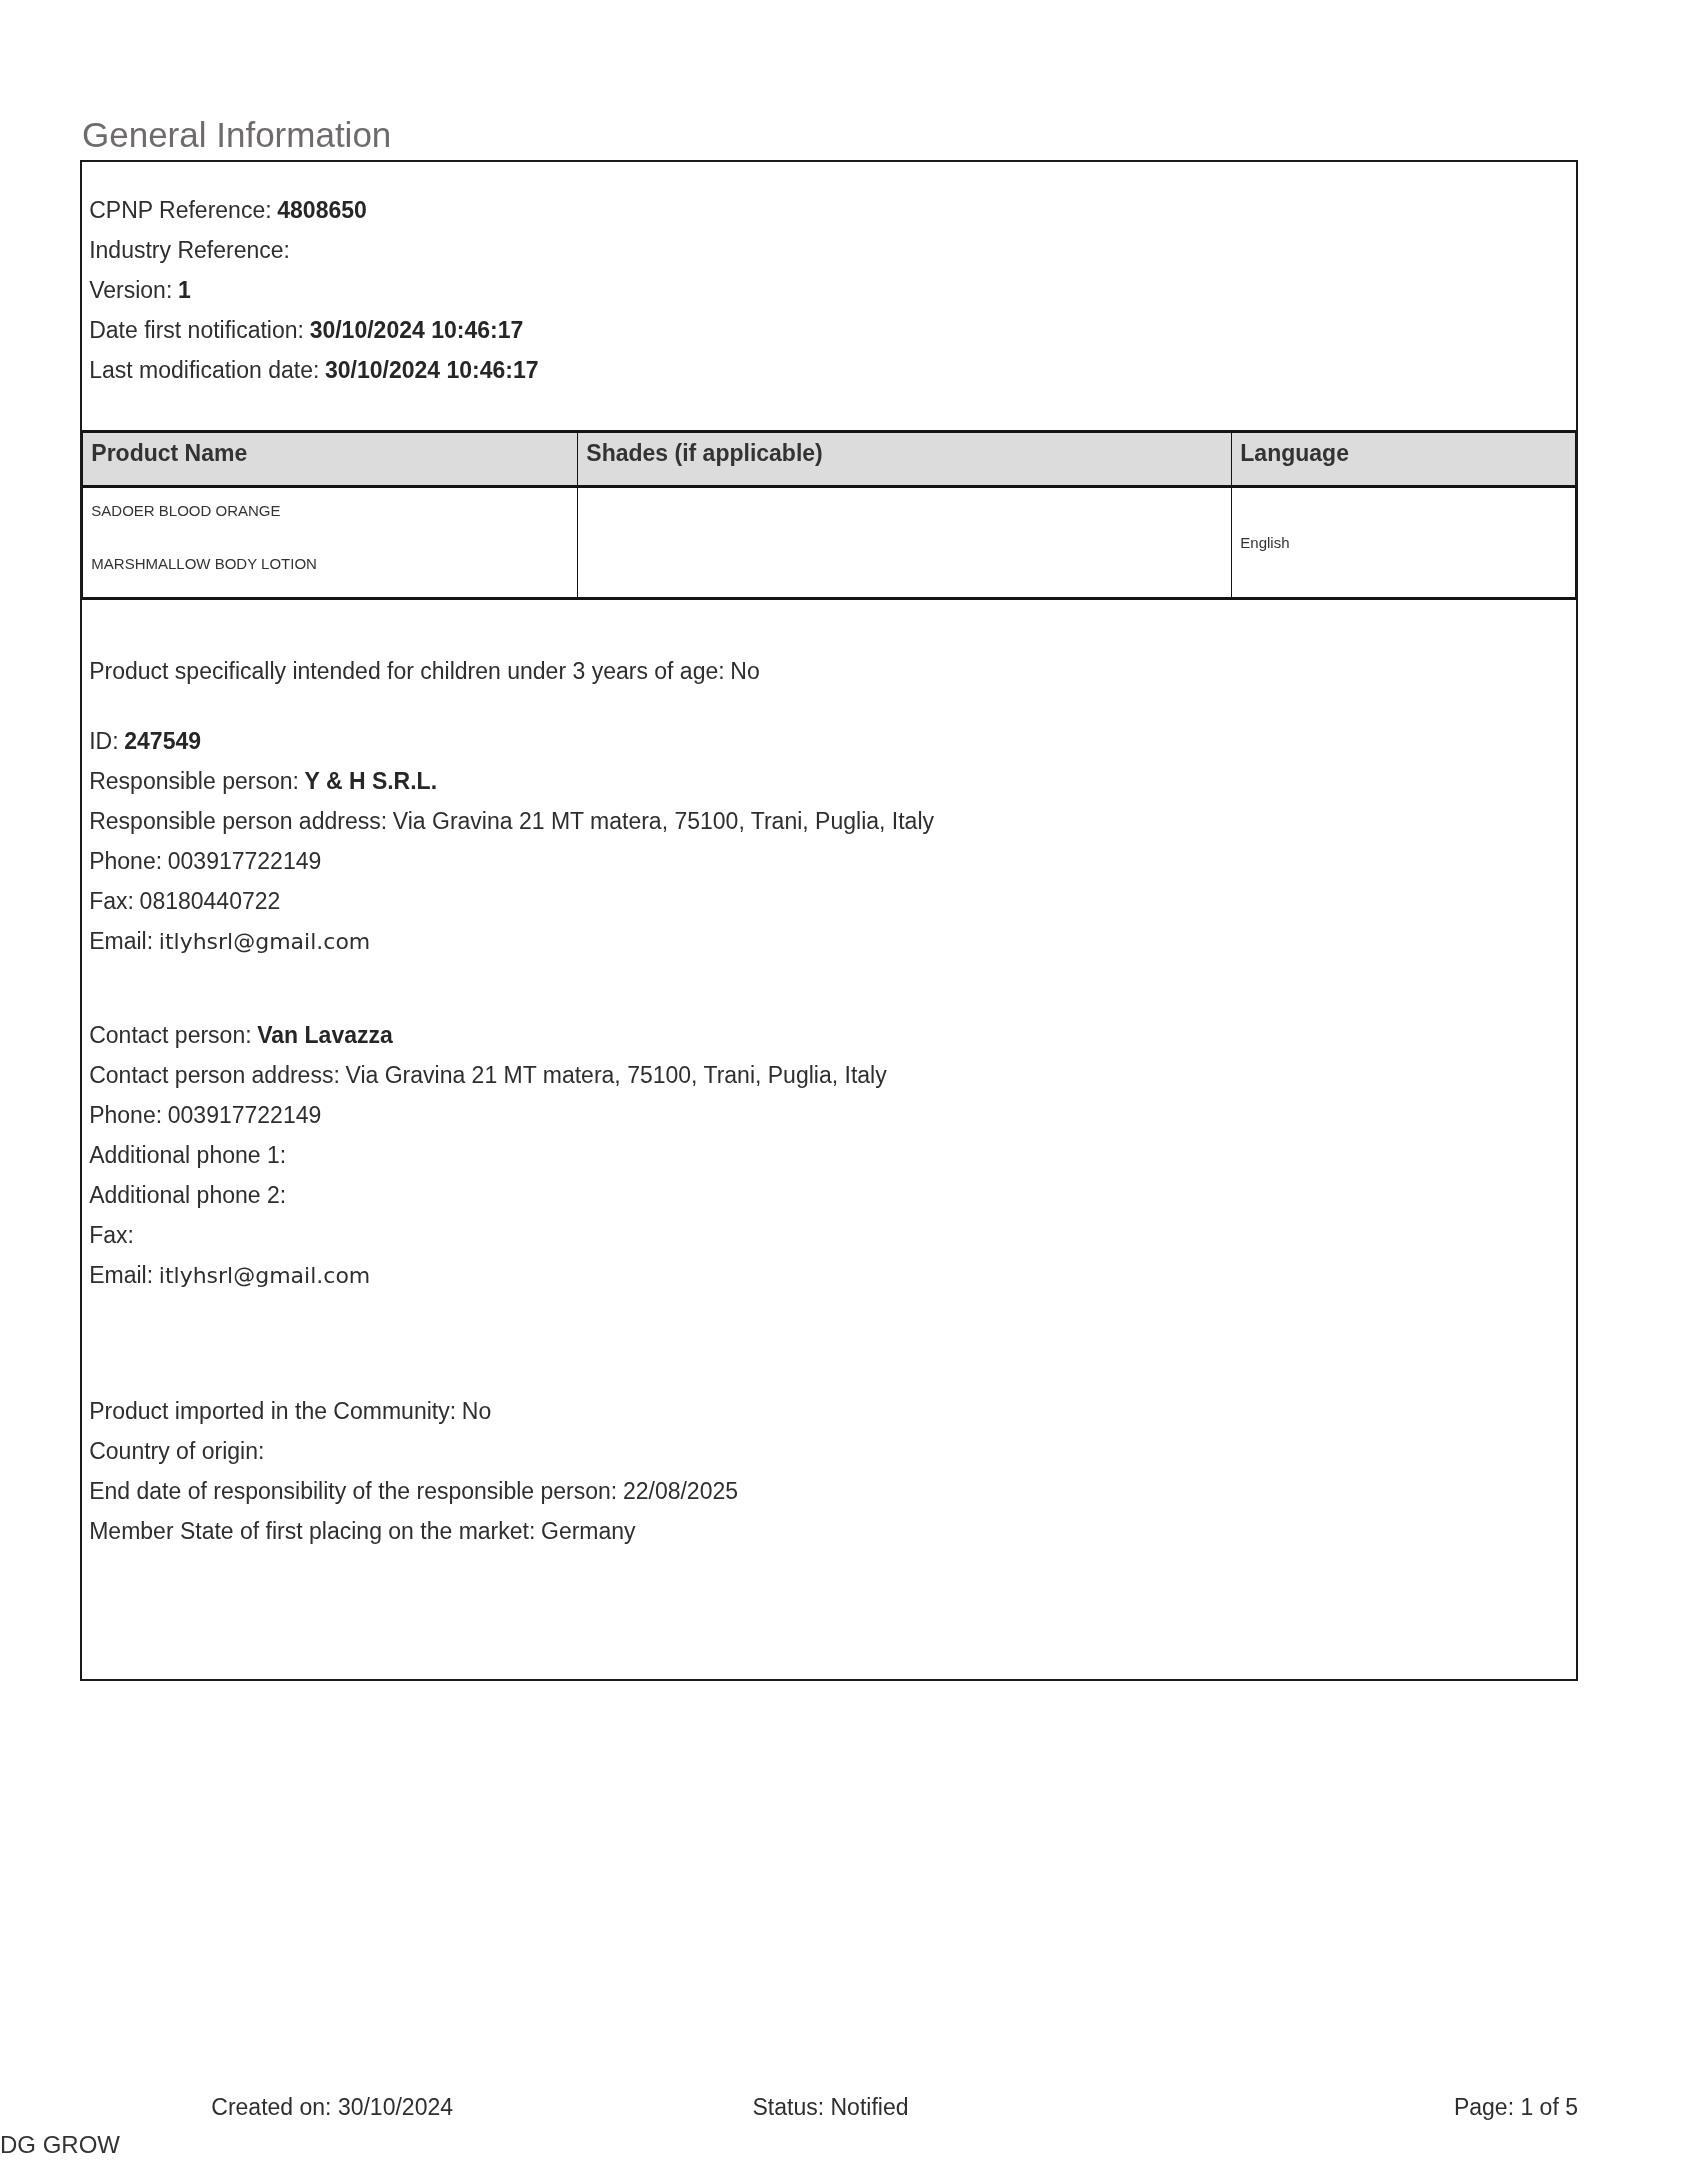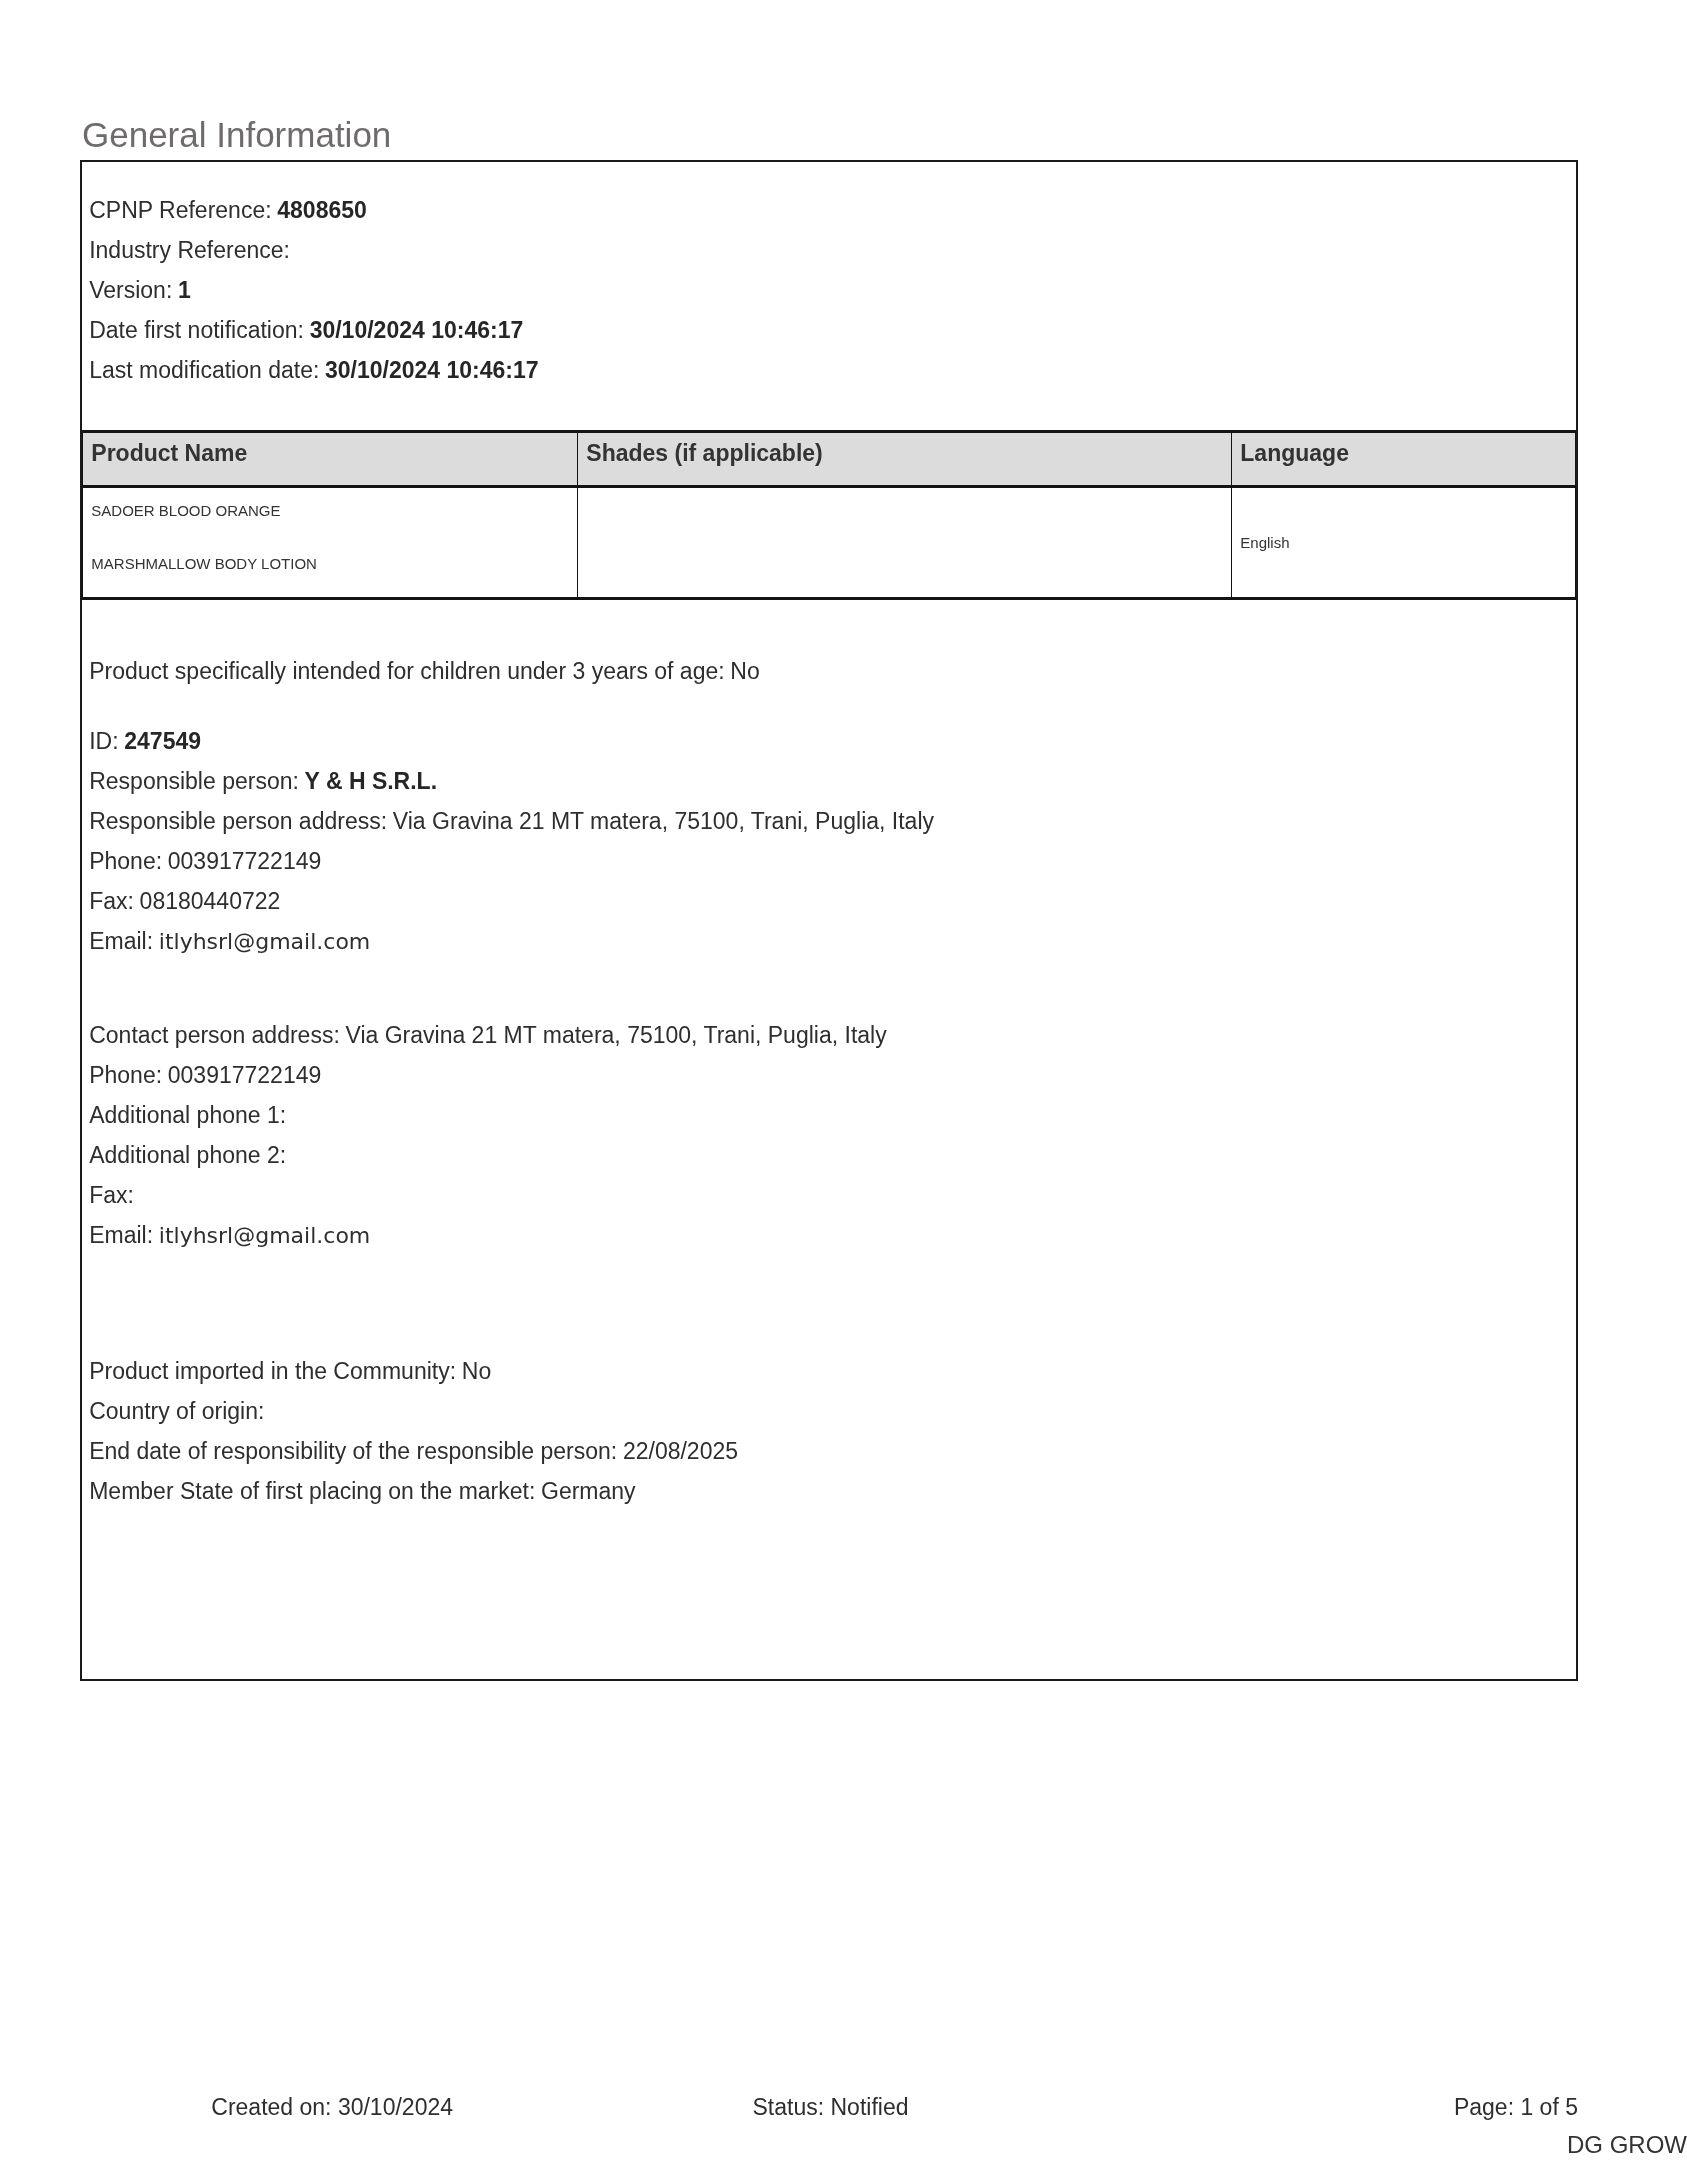"Contact person: Van Lavazza" div.line { html: none -> <div><span>Contact person:</span><span>Van Lavazza</span></div> }
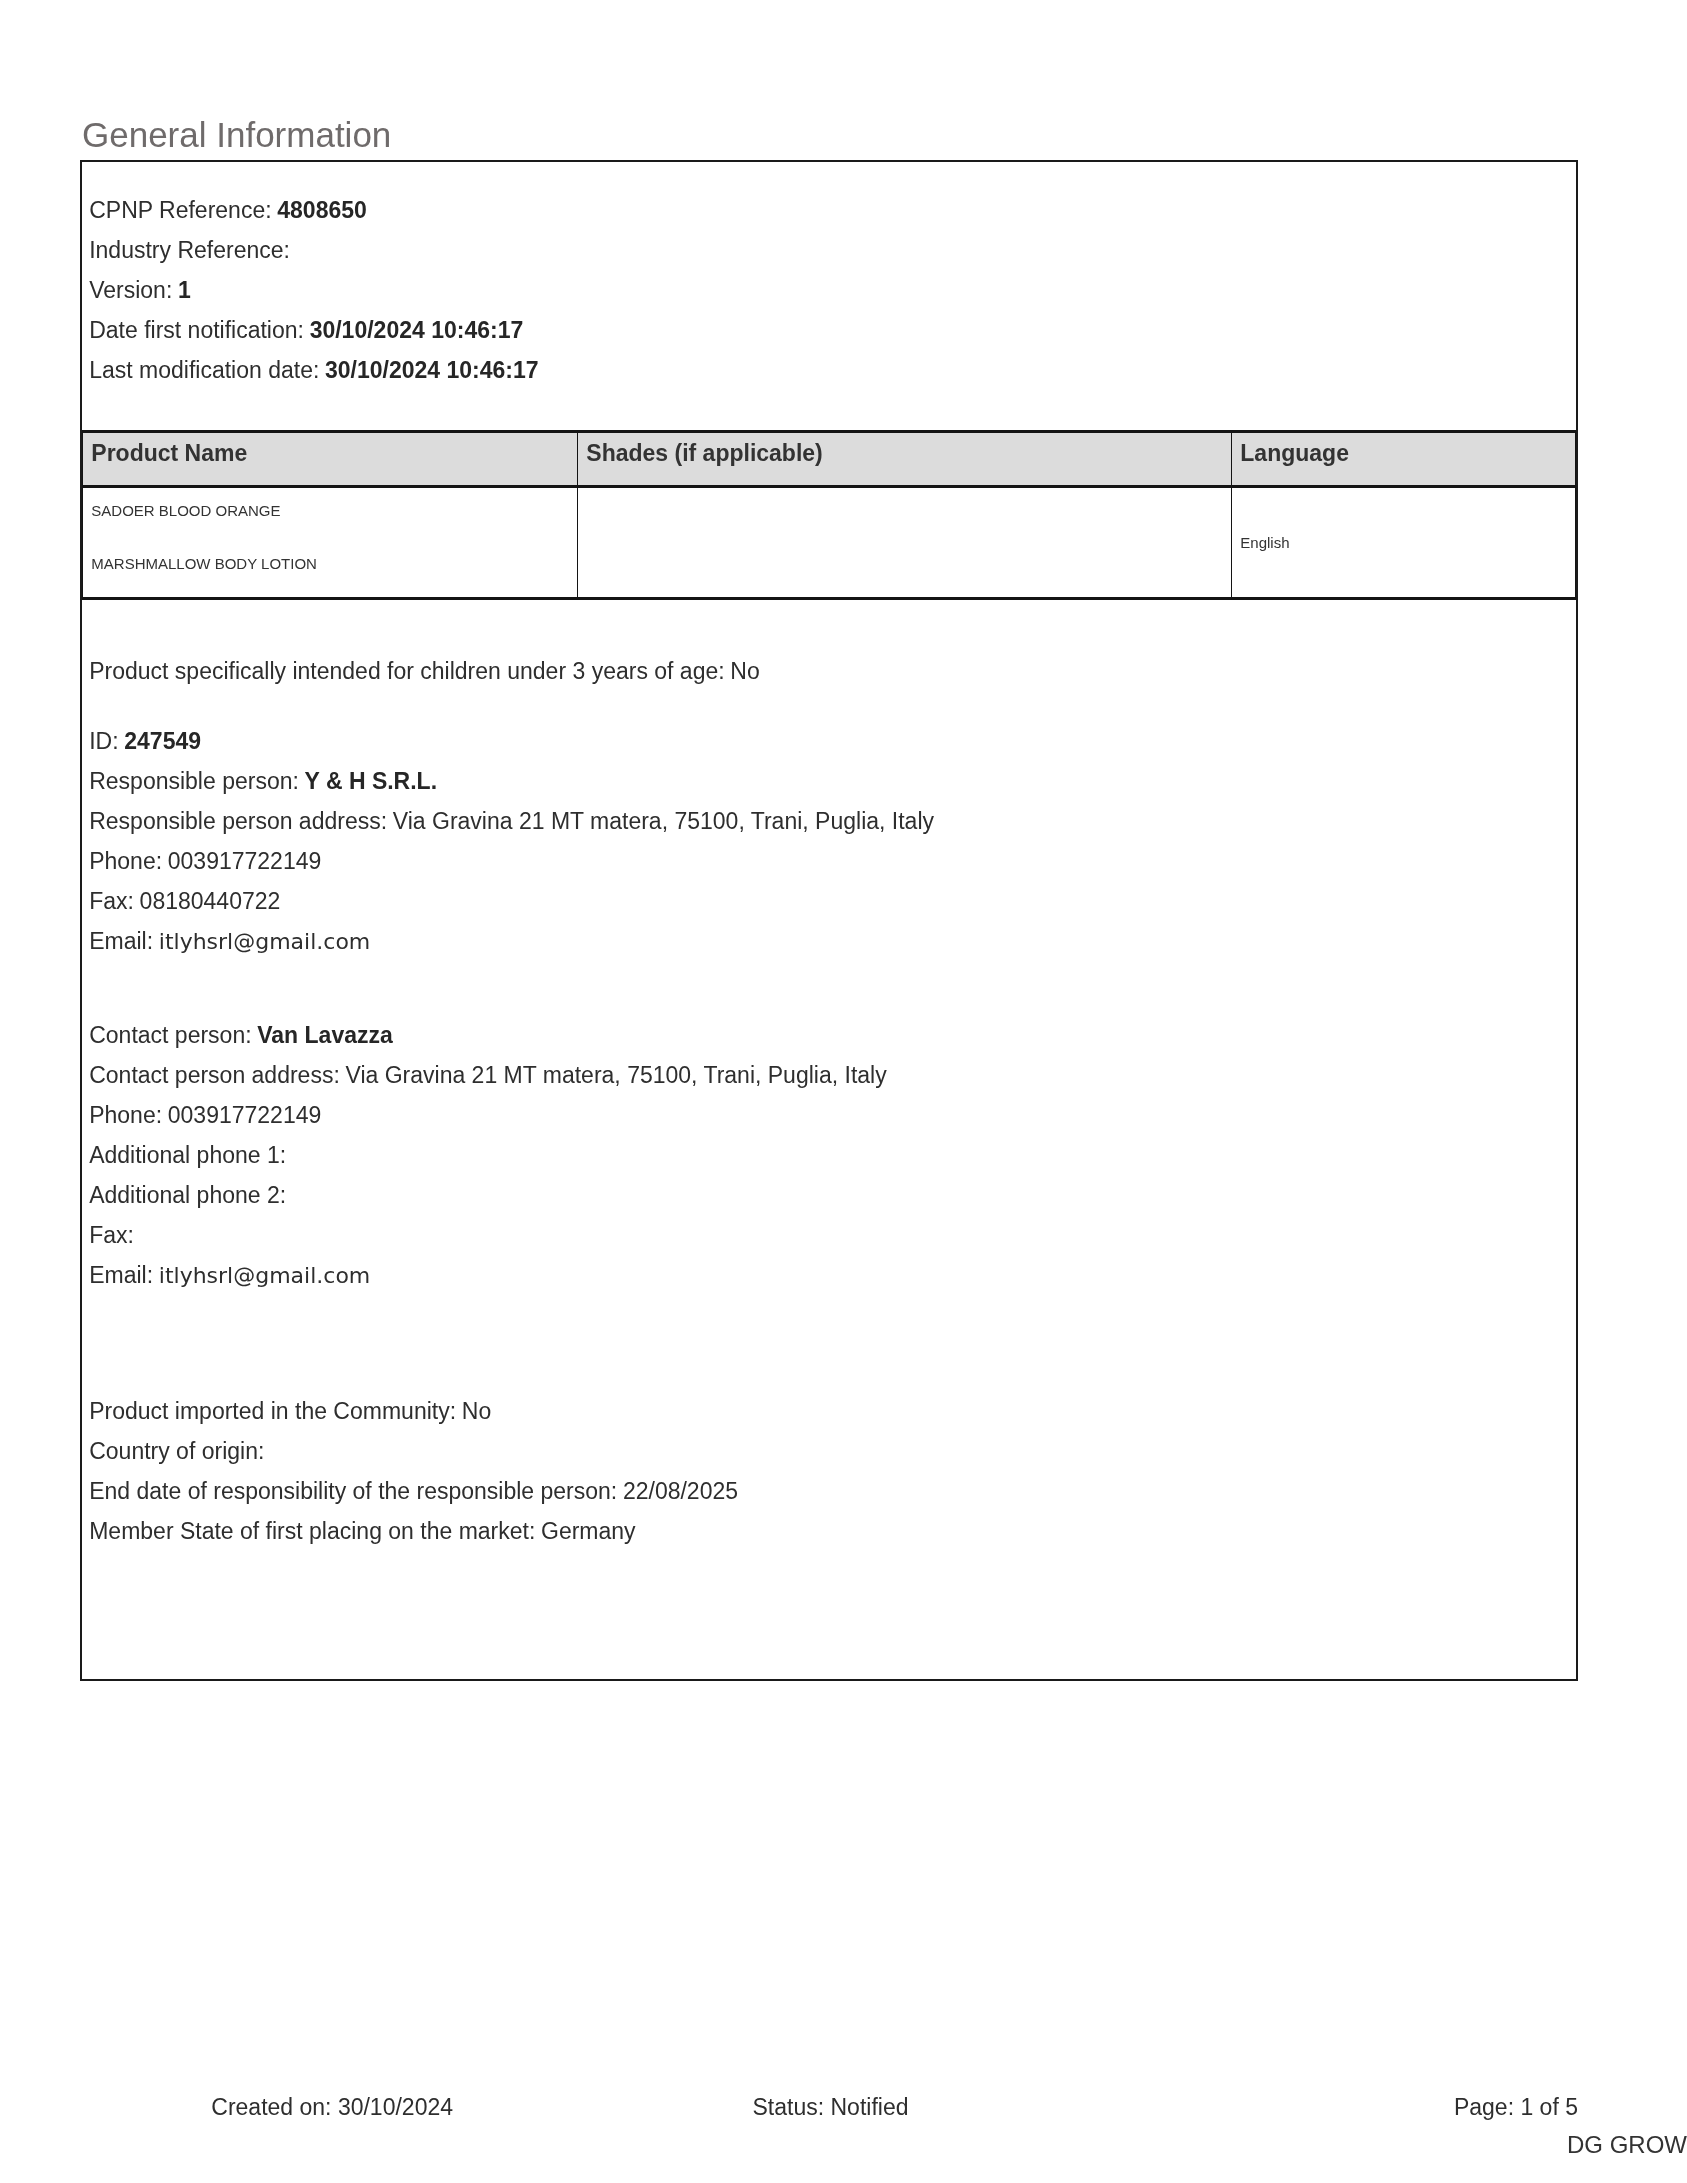"DG GROW" .footer-org { left: 10px -> 0; text-align: right -> left }
